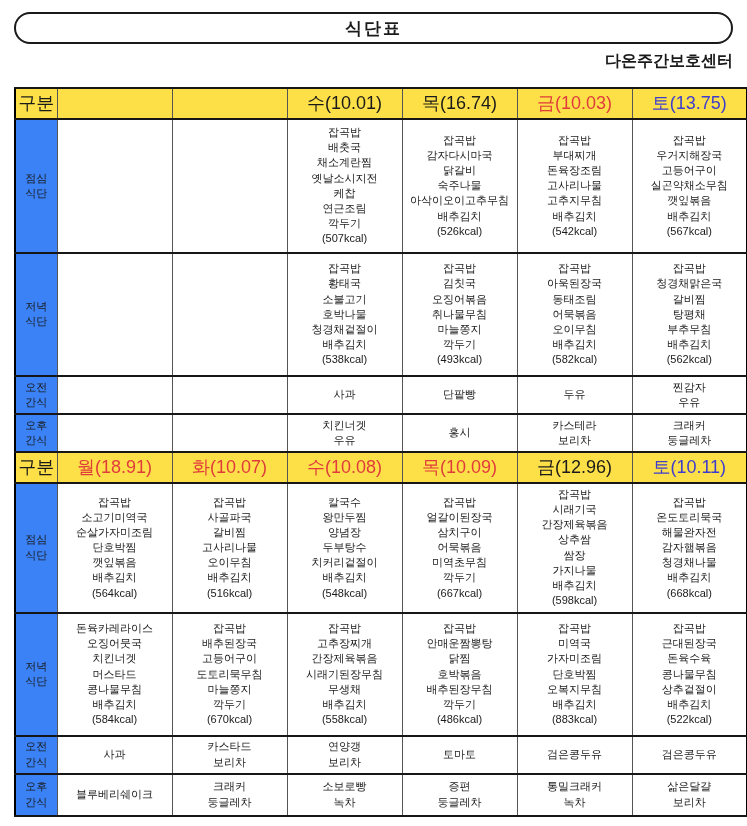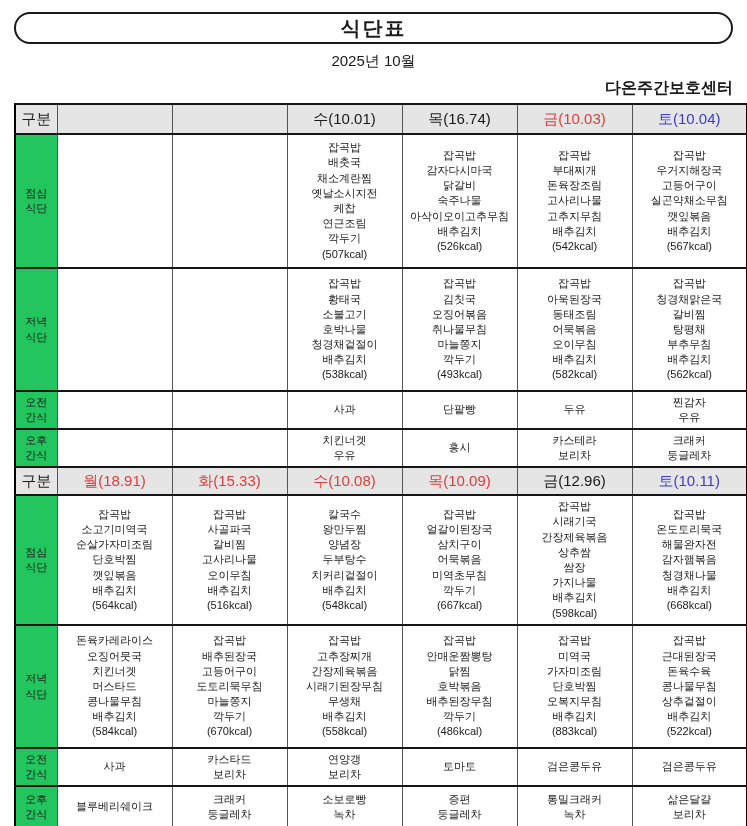"식단표" .title-box h1 { font-size: 20px -> 17px }
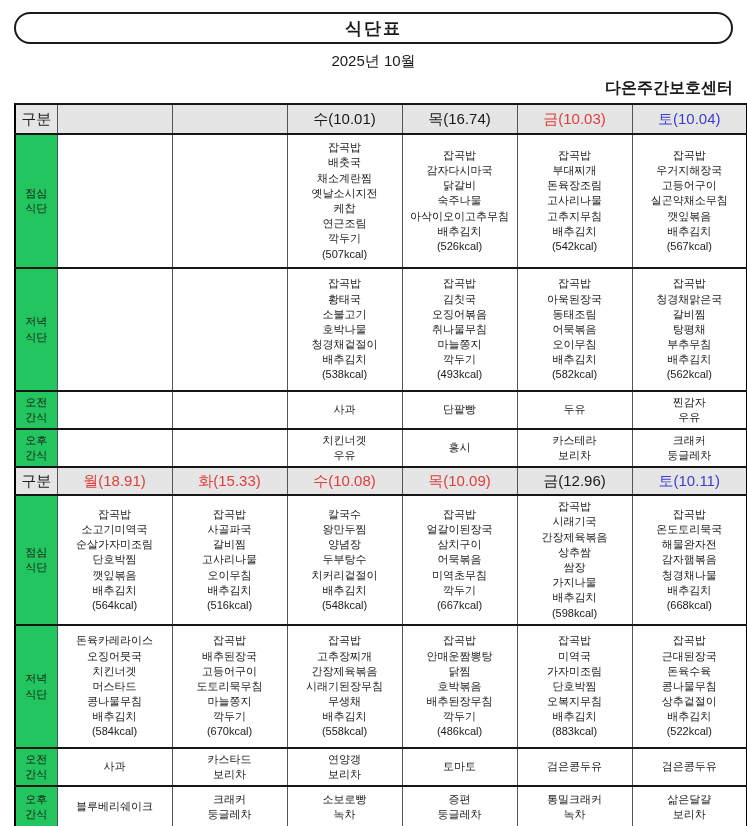"2025년 10월" div.subtitle { html: <div>2025년 10월</div> -> none }
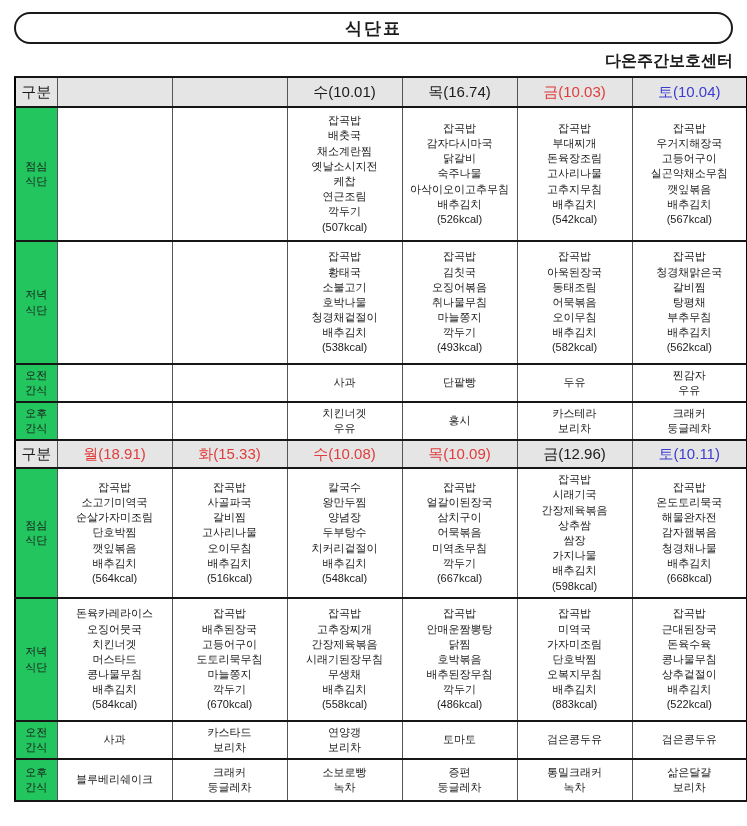"다온주간보호센터" .center-name { margin-bottom: 4px -> 15px }
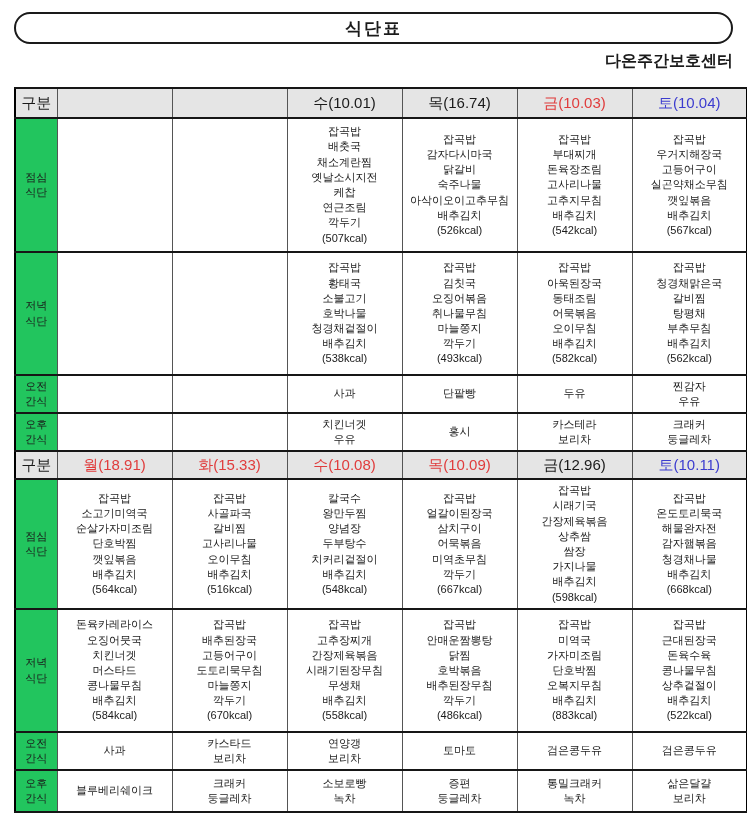"구분" tr.hdr td { background: #e5e5e5 -> #fde047; font-size: 15px -> 18px }
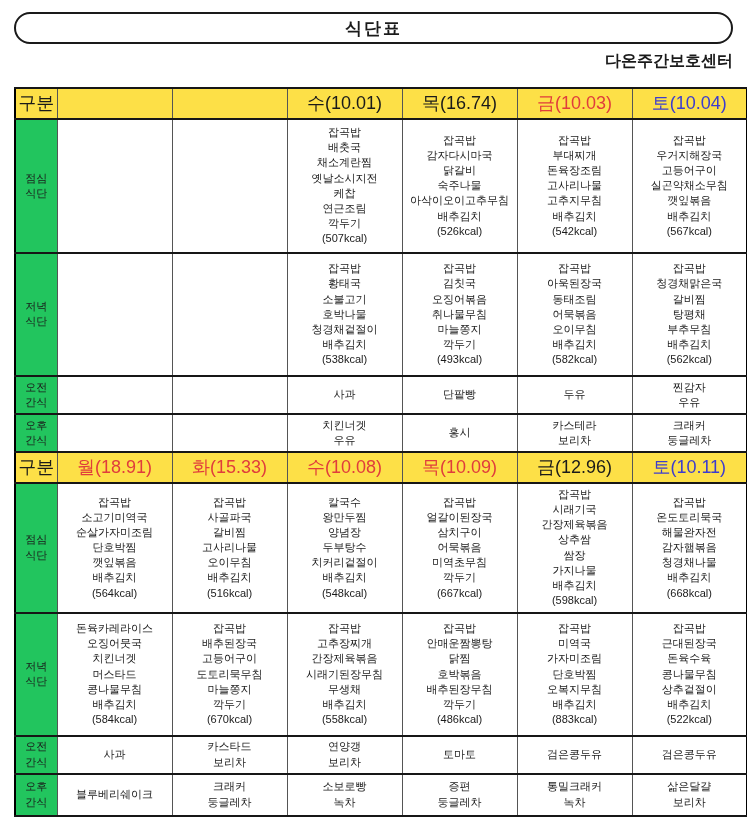"토(10.04)" td.day { text: 10.04 -> 13.75 }
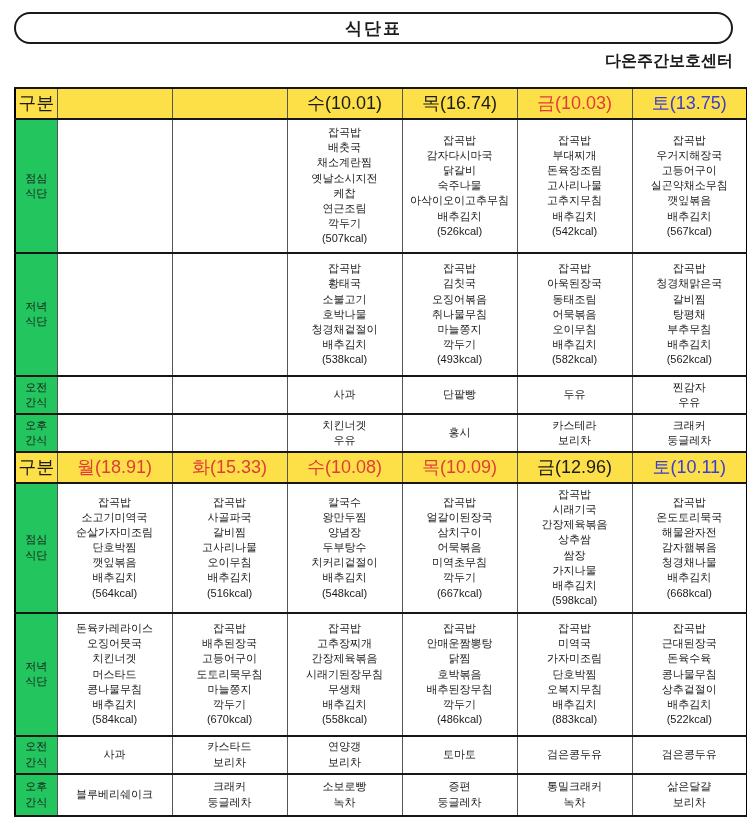"점심" td.label { background: #22c55e -> #3b82f6 }
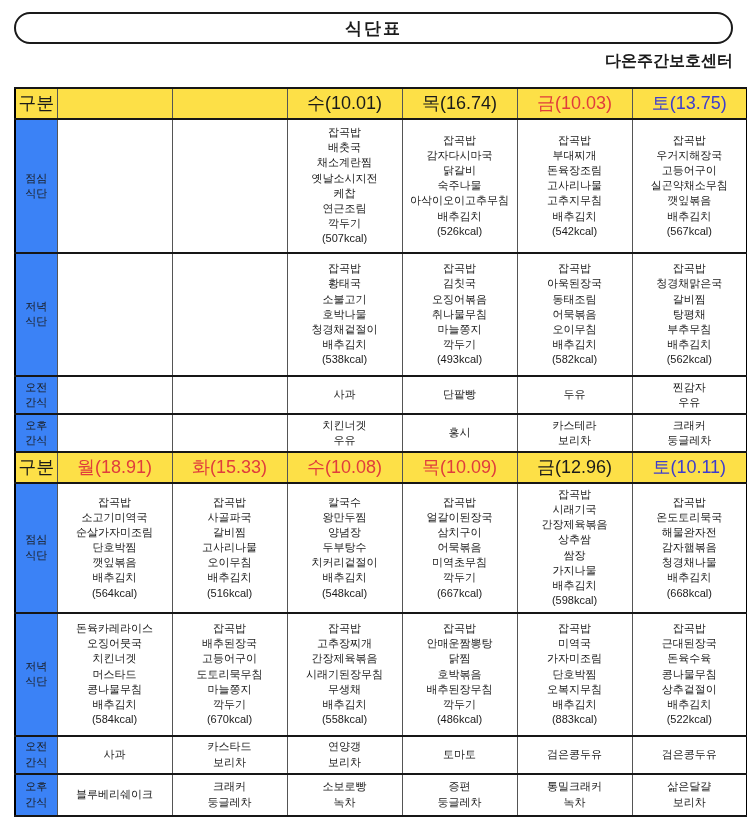"화(15.33)" td.day { text: 15.33 -> 10.07 }
